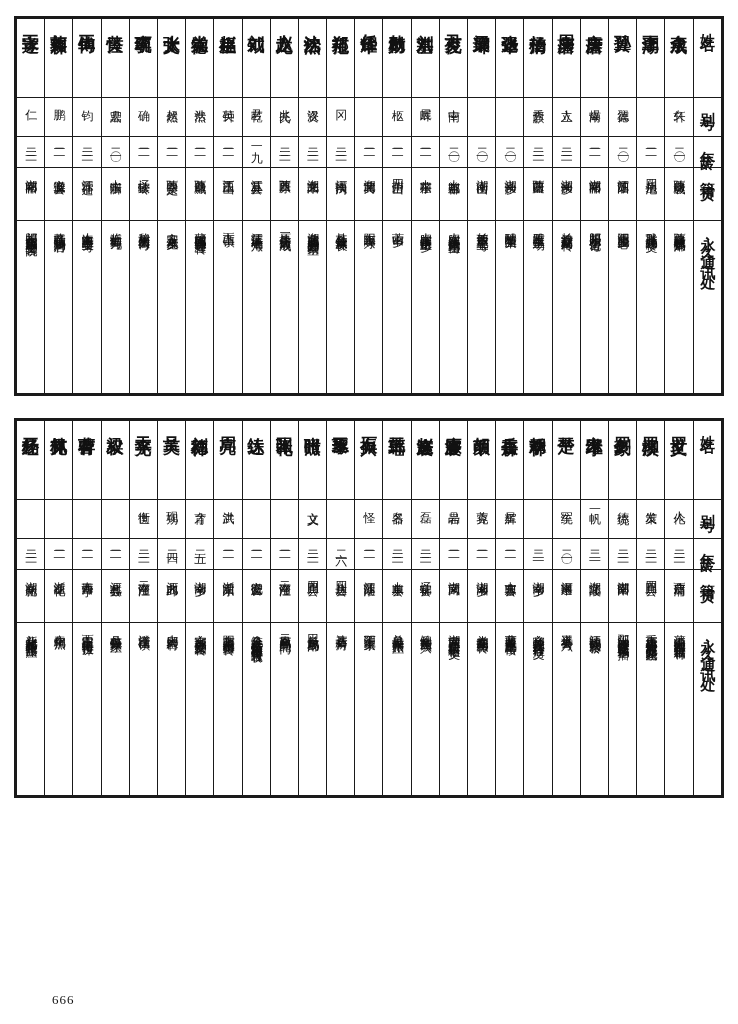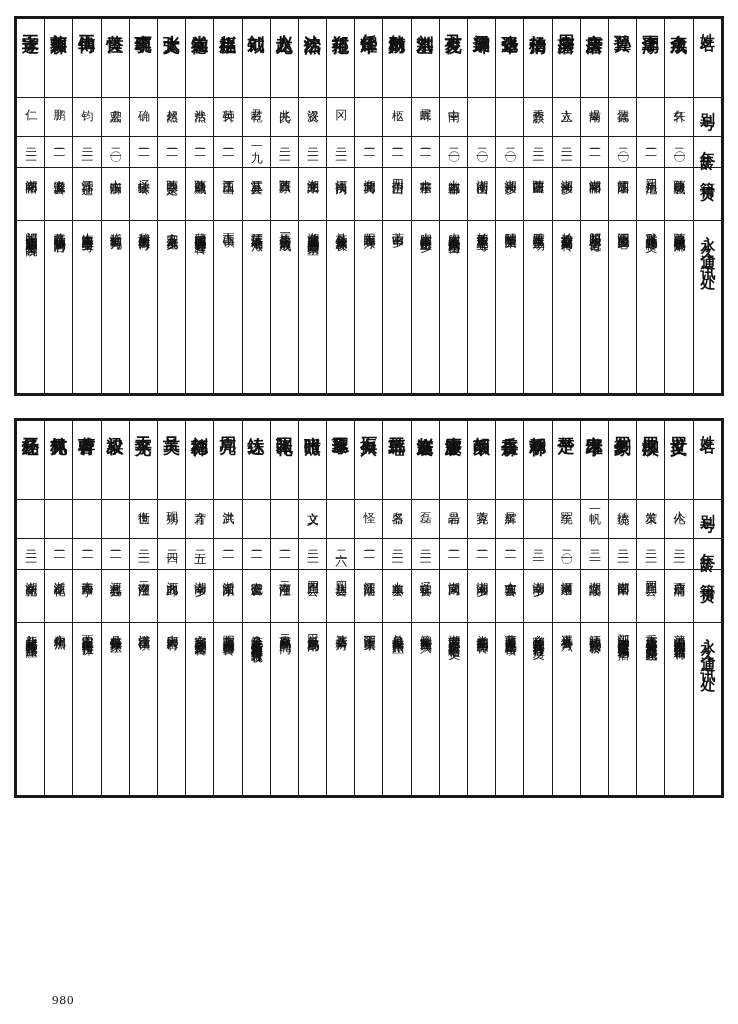"980" div.pageno { text: 980 -> 666 }
